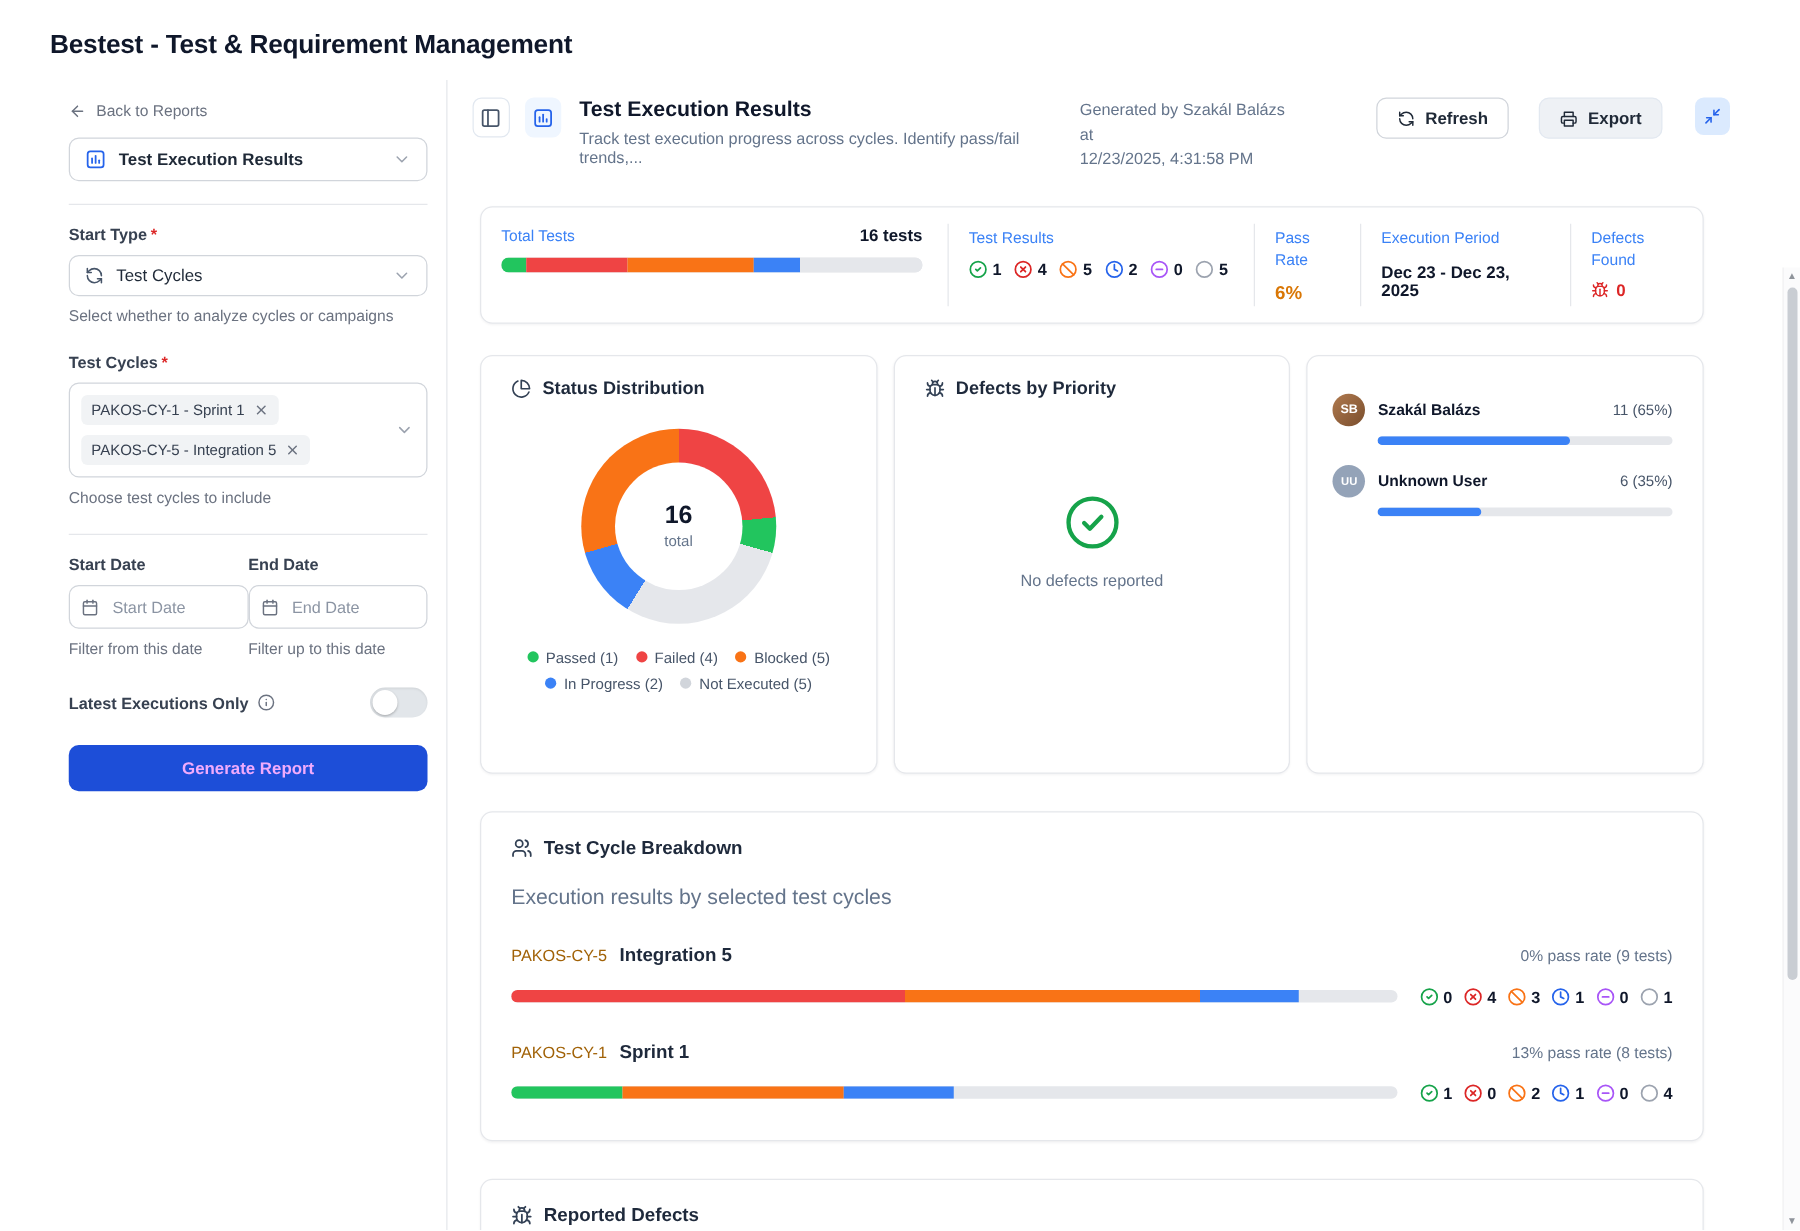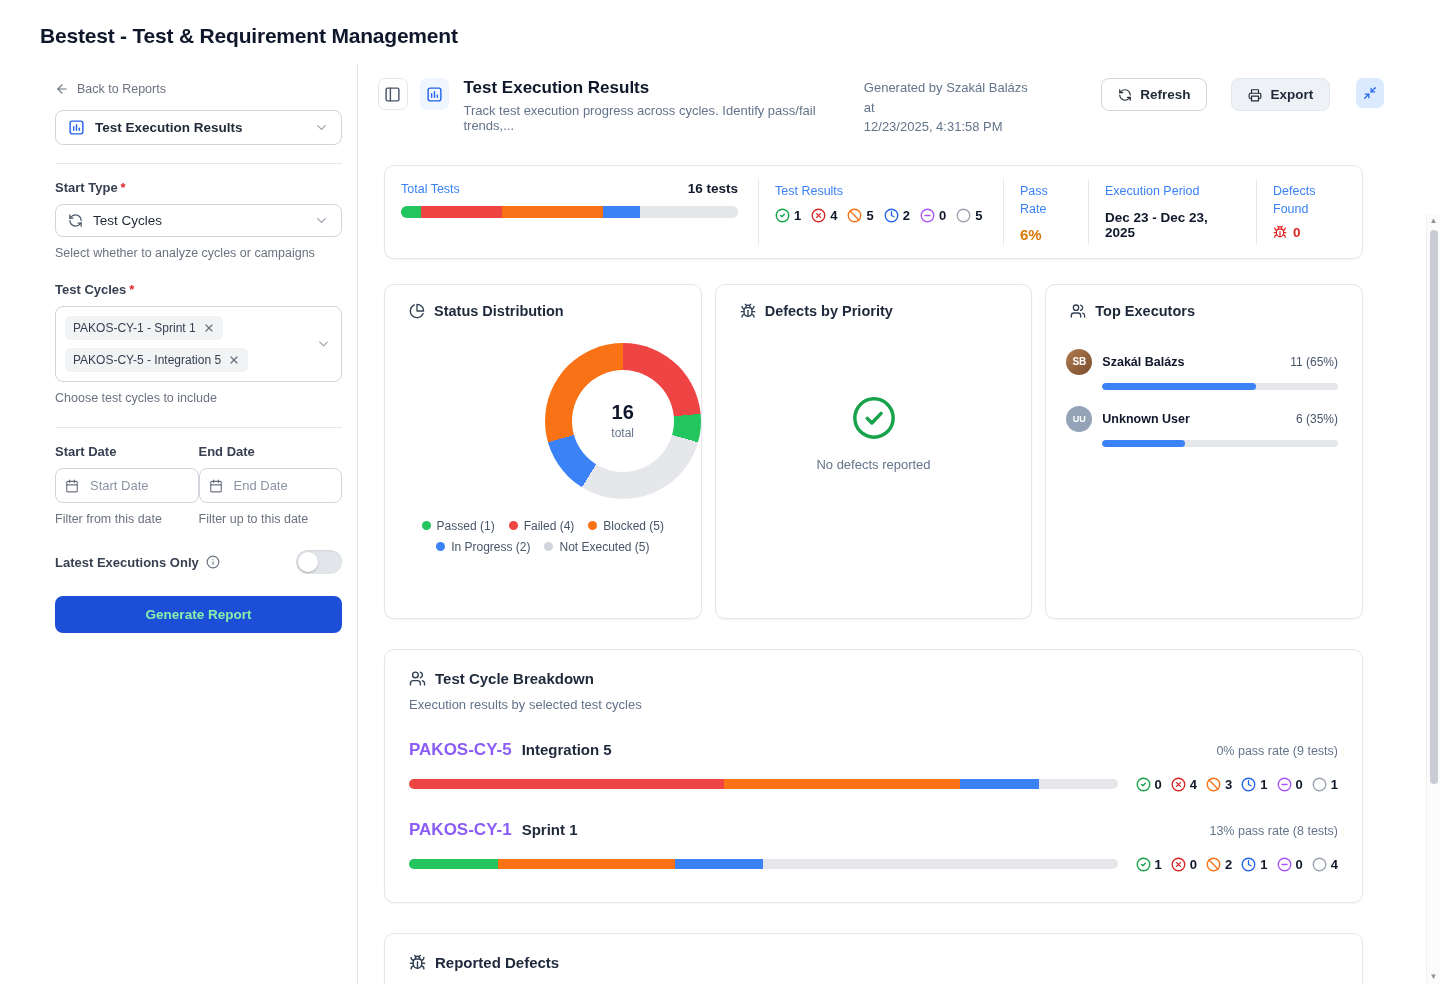"Top Executors" div.card-head { html: <div> <svg> <path></path> <circle></circle> <path></path> <path></path> </svg> <span>Top Executors</span> </div> -> none }
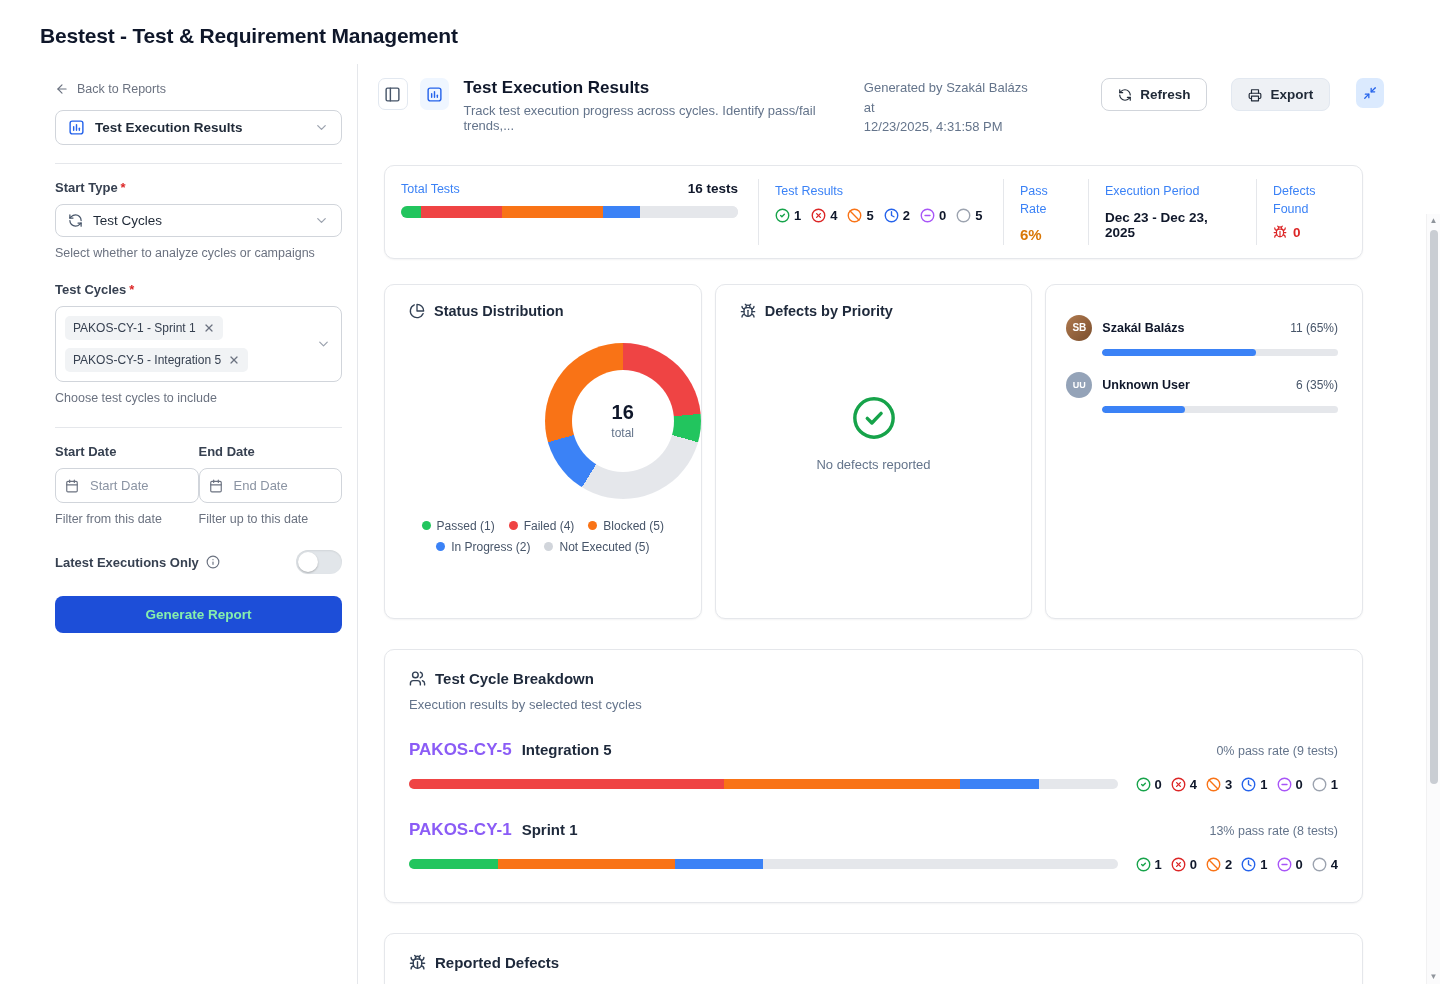"16" .donut-wrap { justify-content: flex-end -> center }
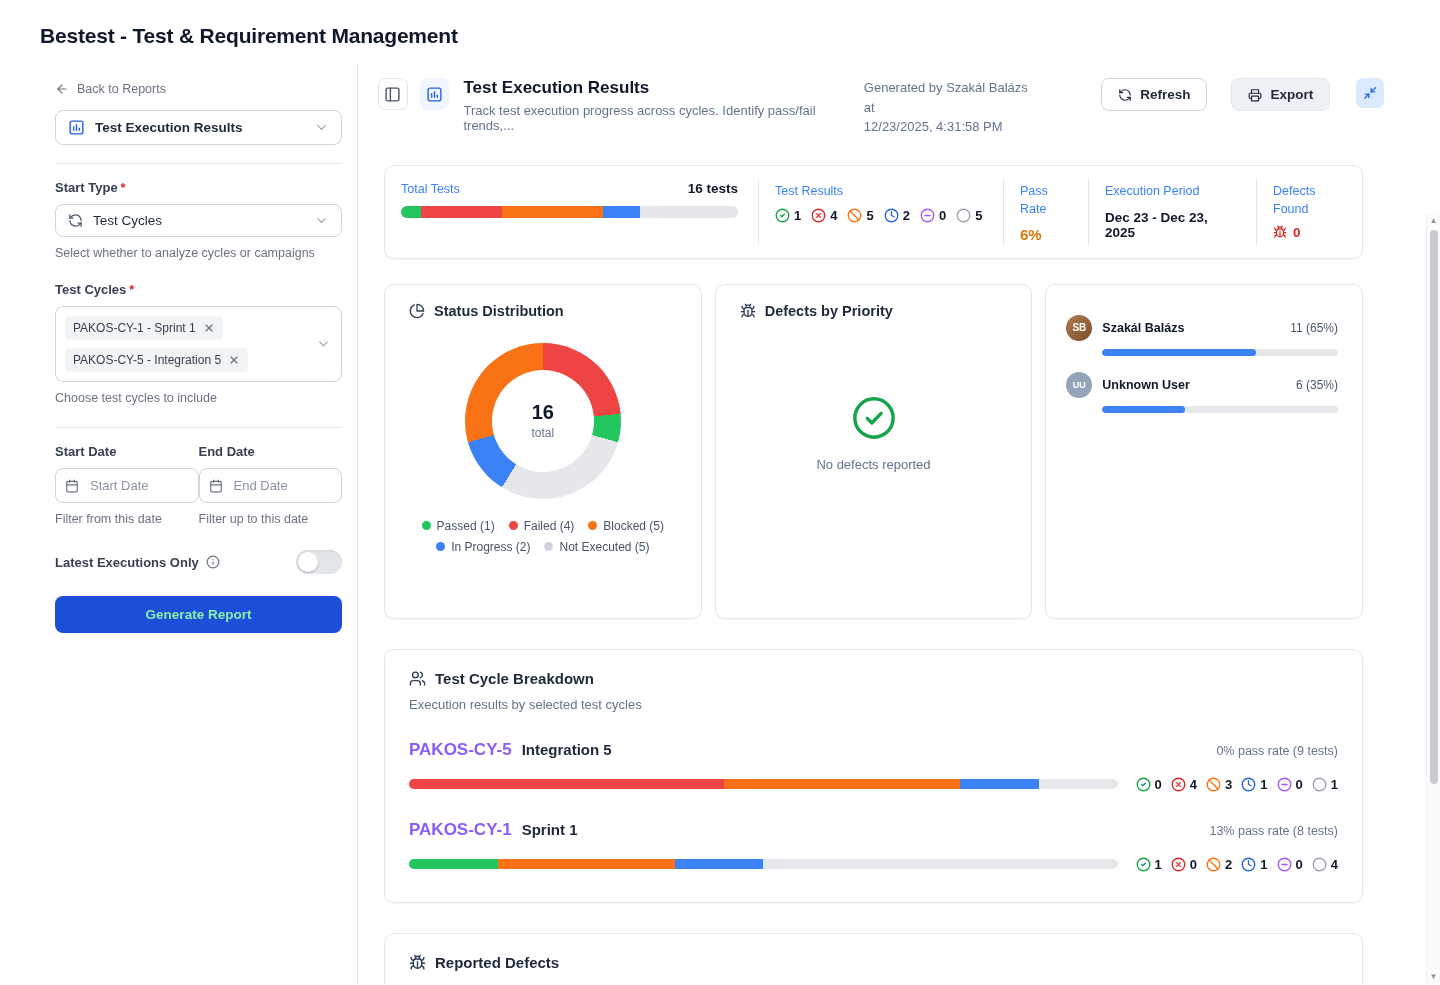"Generate Report" .generate-btn { color: #86efac -> #f0abfc }
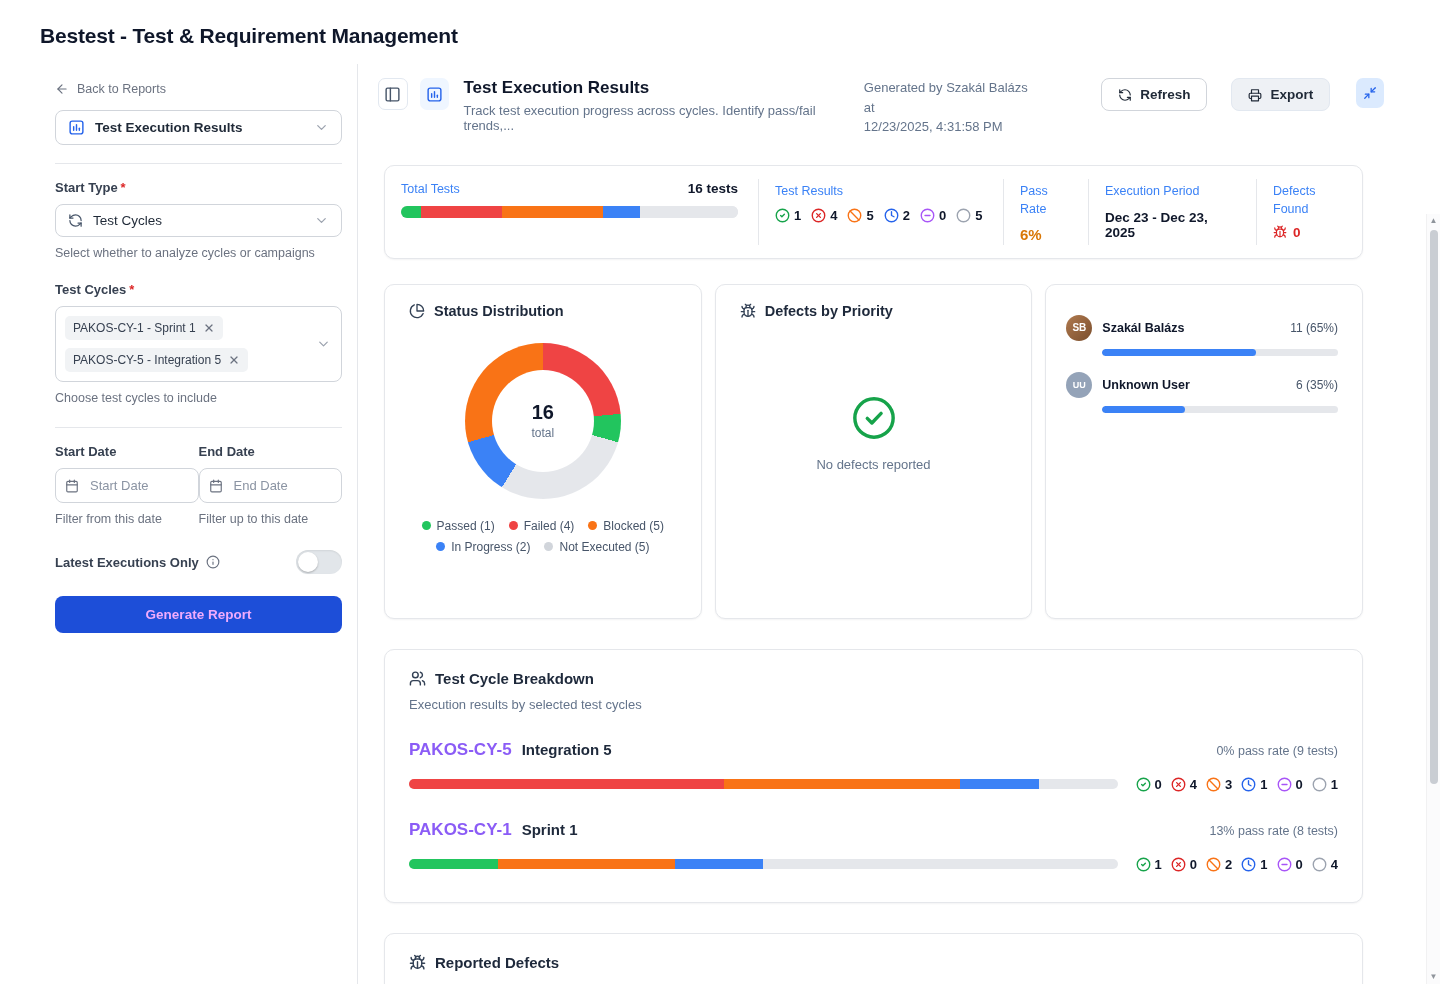"Execution results by selected test" .bd-sub { font-size: 13px -> 17px; margin-top: 10px -> 21px }
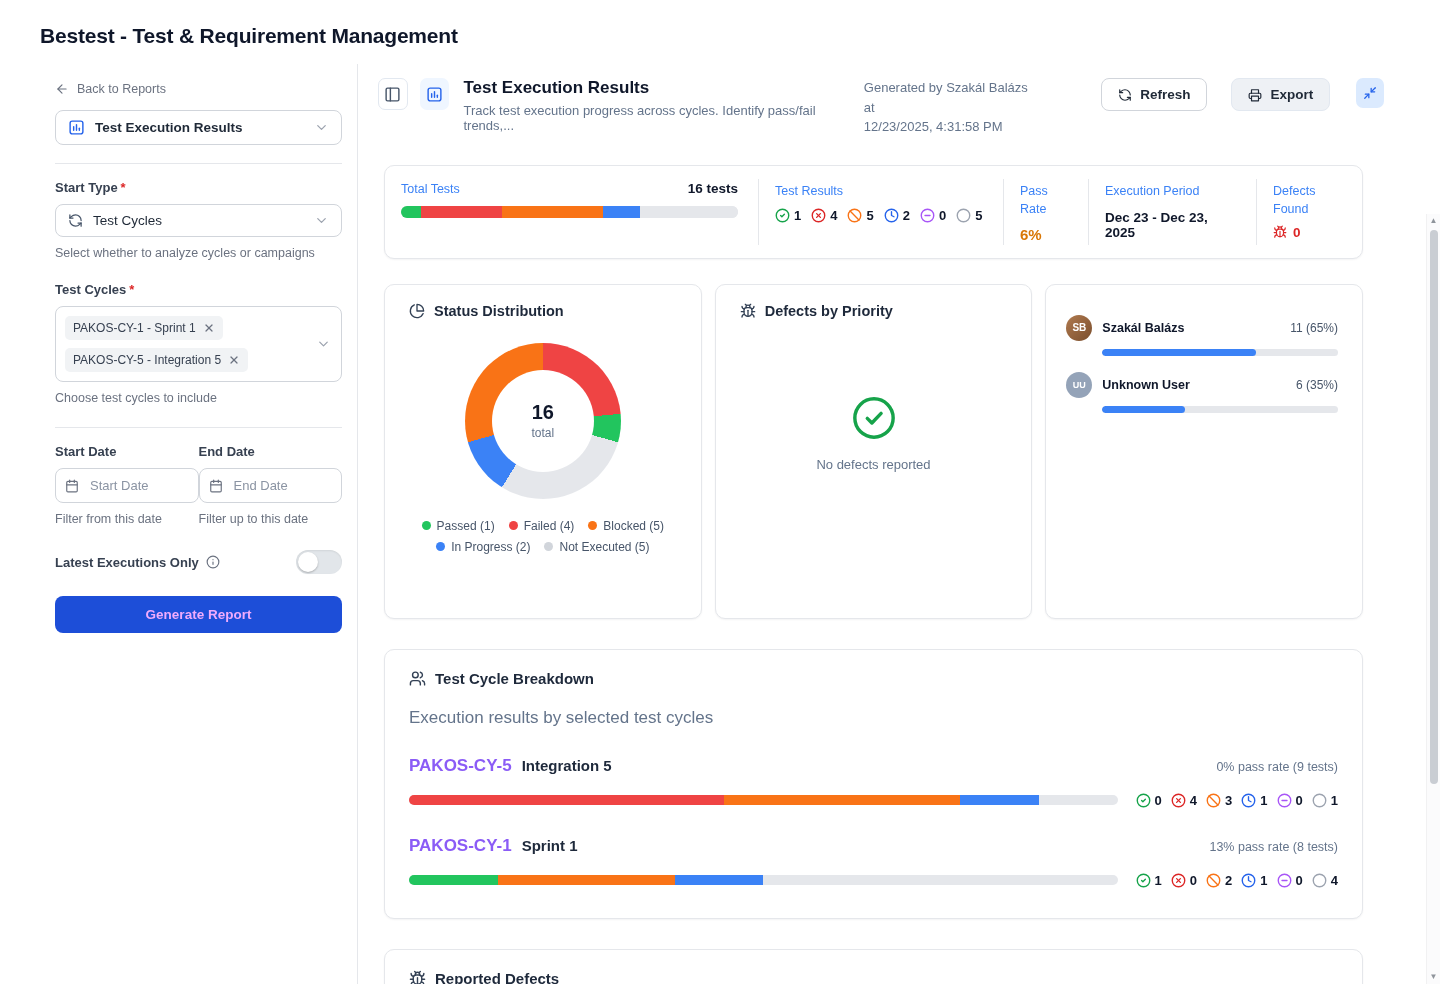"PAKOS-CY-5" .cycle-key { color: #8b5cf6 -> #a16207; font-size: 17px -> 13px; font-weight: 700 -> 400 }
